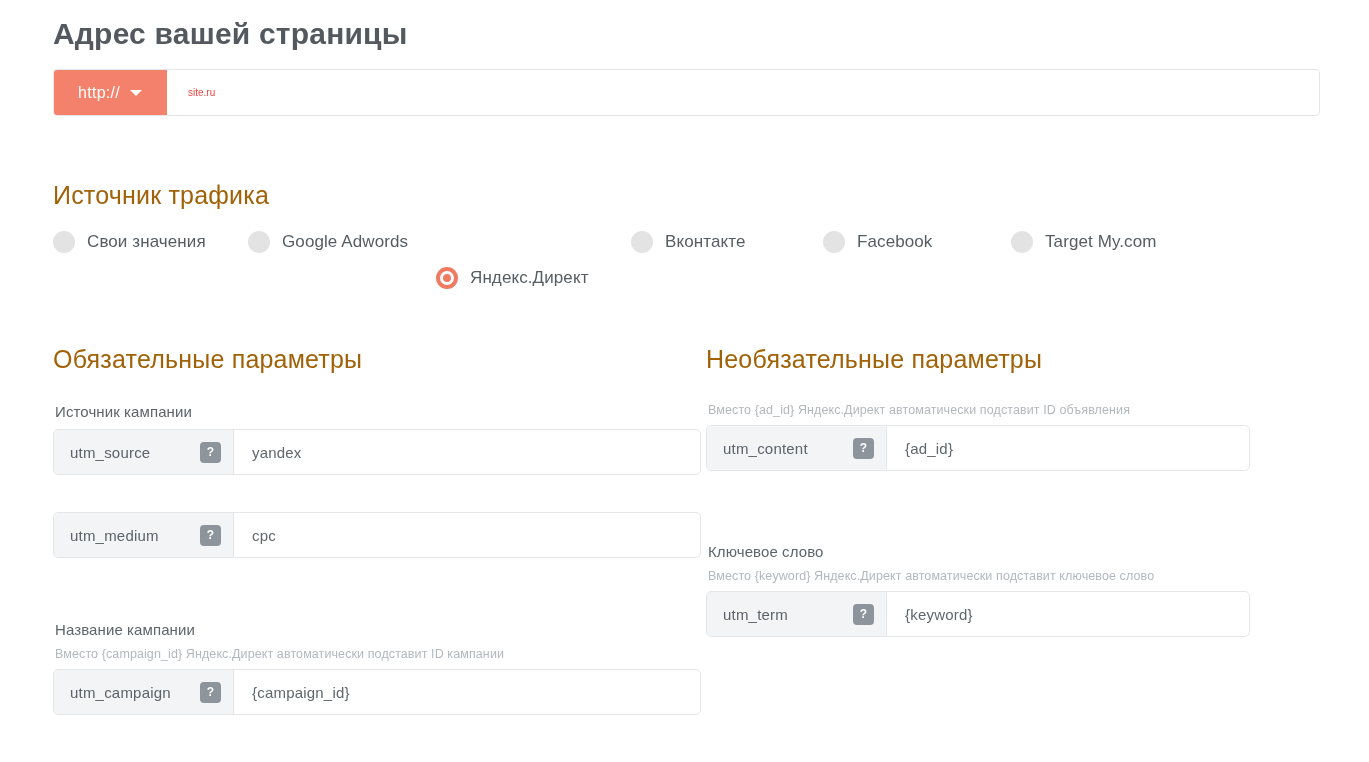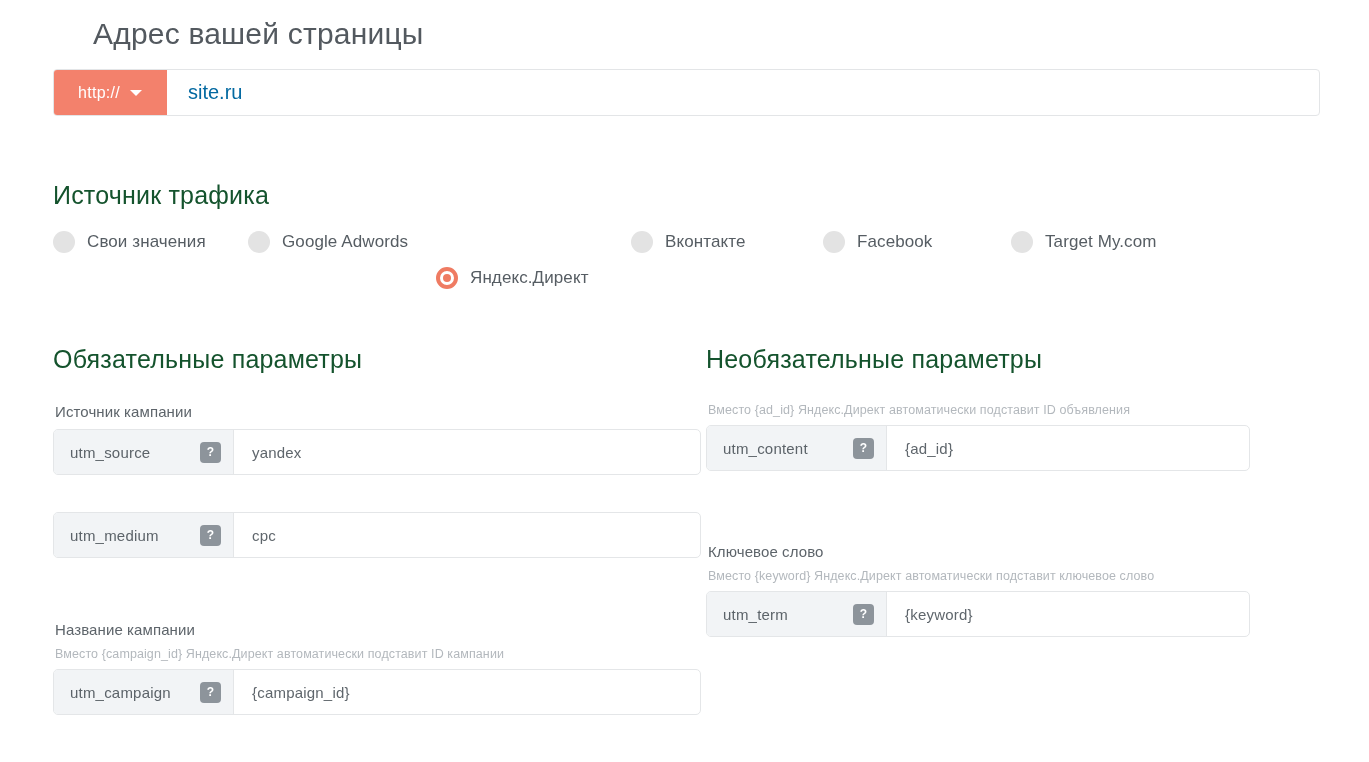"Адрес вашей страницы" .h1 { font-weight: 400 -> 700; margin-left: 40px -> none }
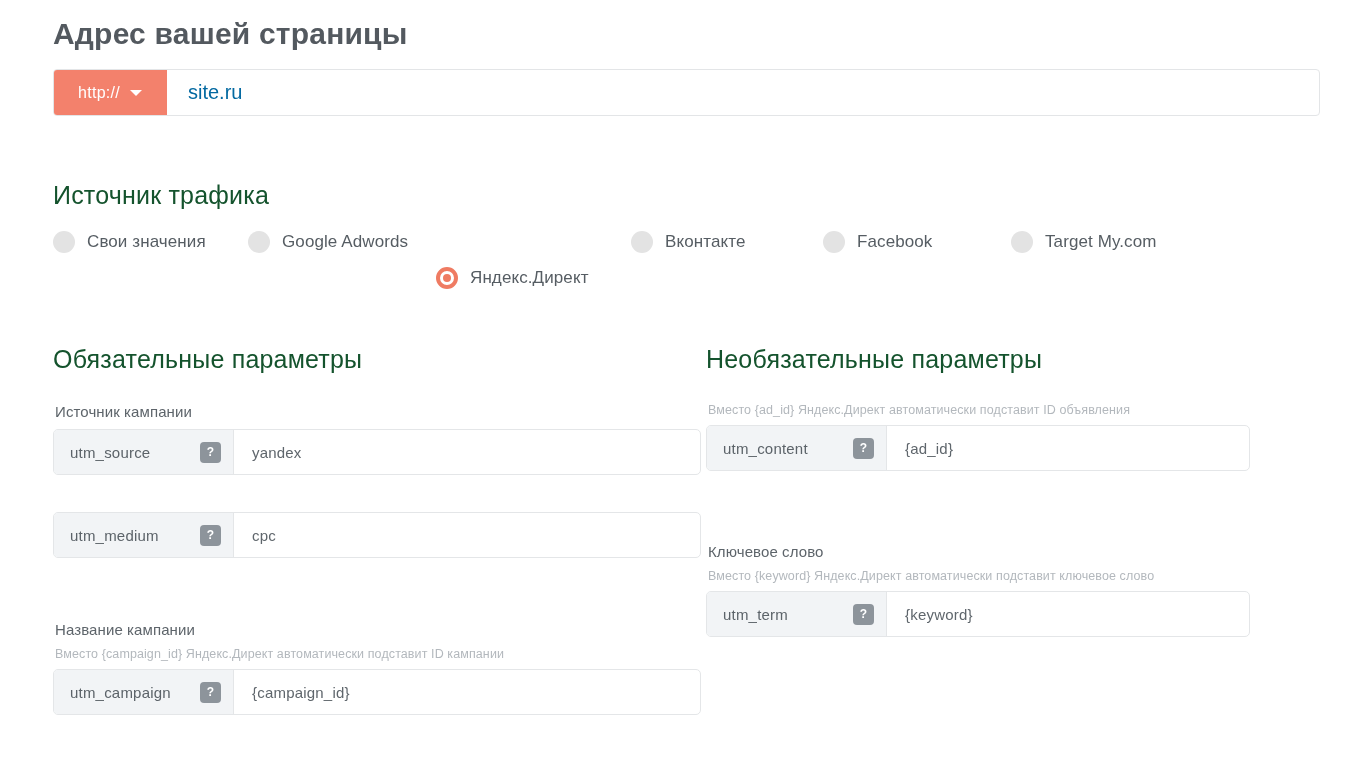"site.ru" .url-input { color: #0369a1 -> #ef4444; font-size: 20px -> 10px }
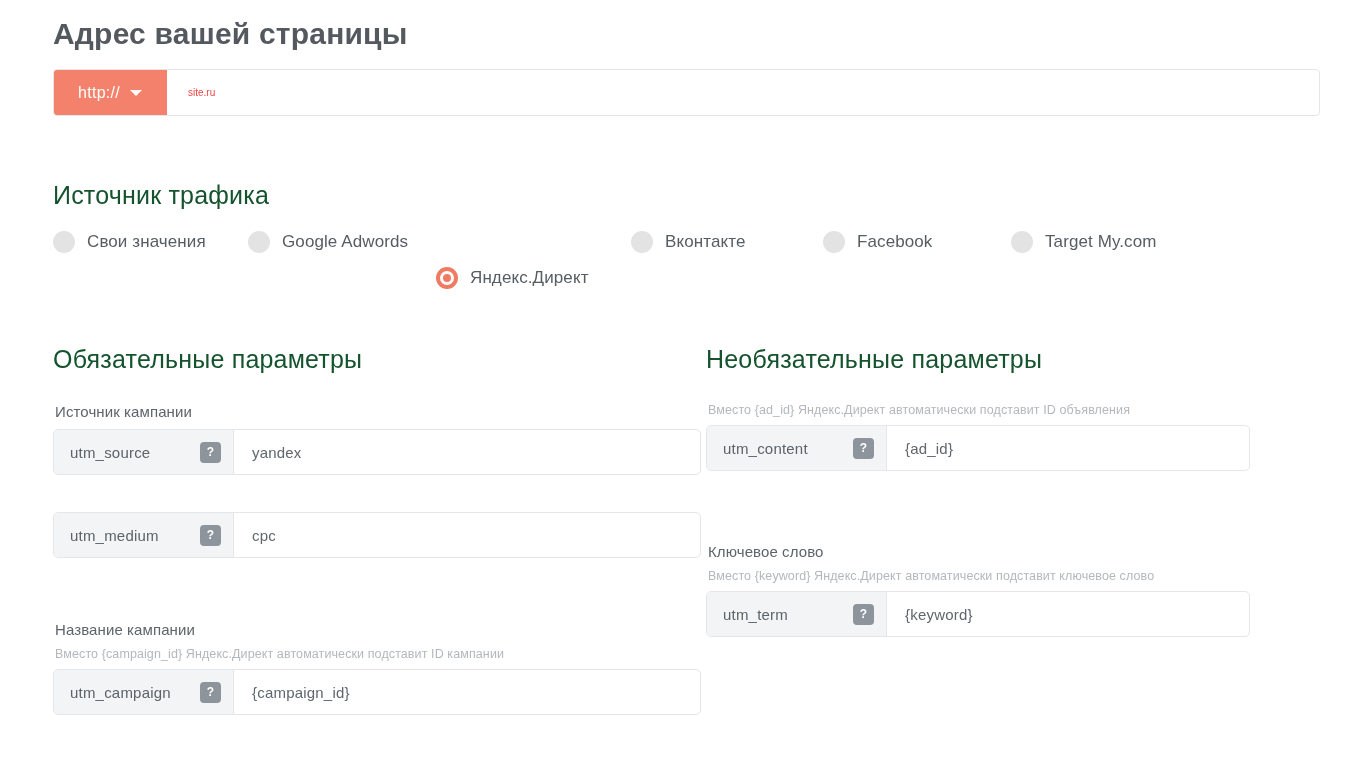"Источник трафика" .h2 { color: #14532d -> #a16207 }
